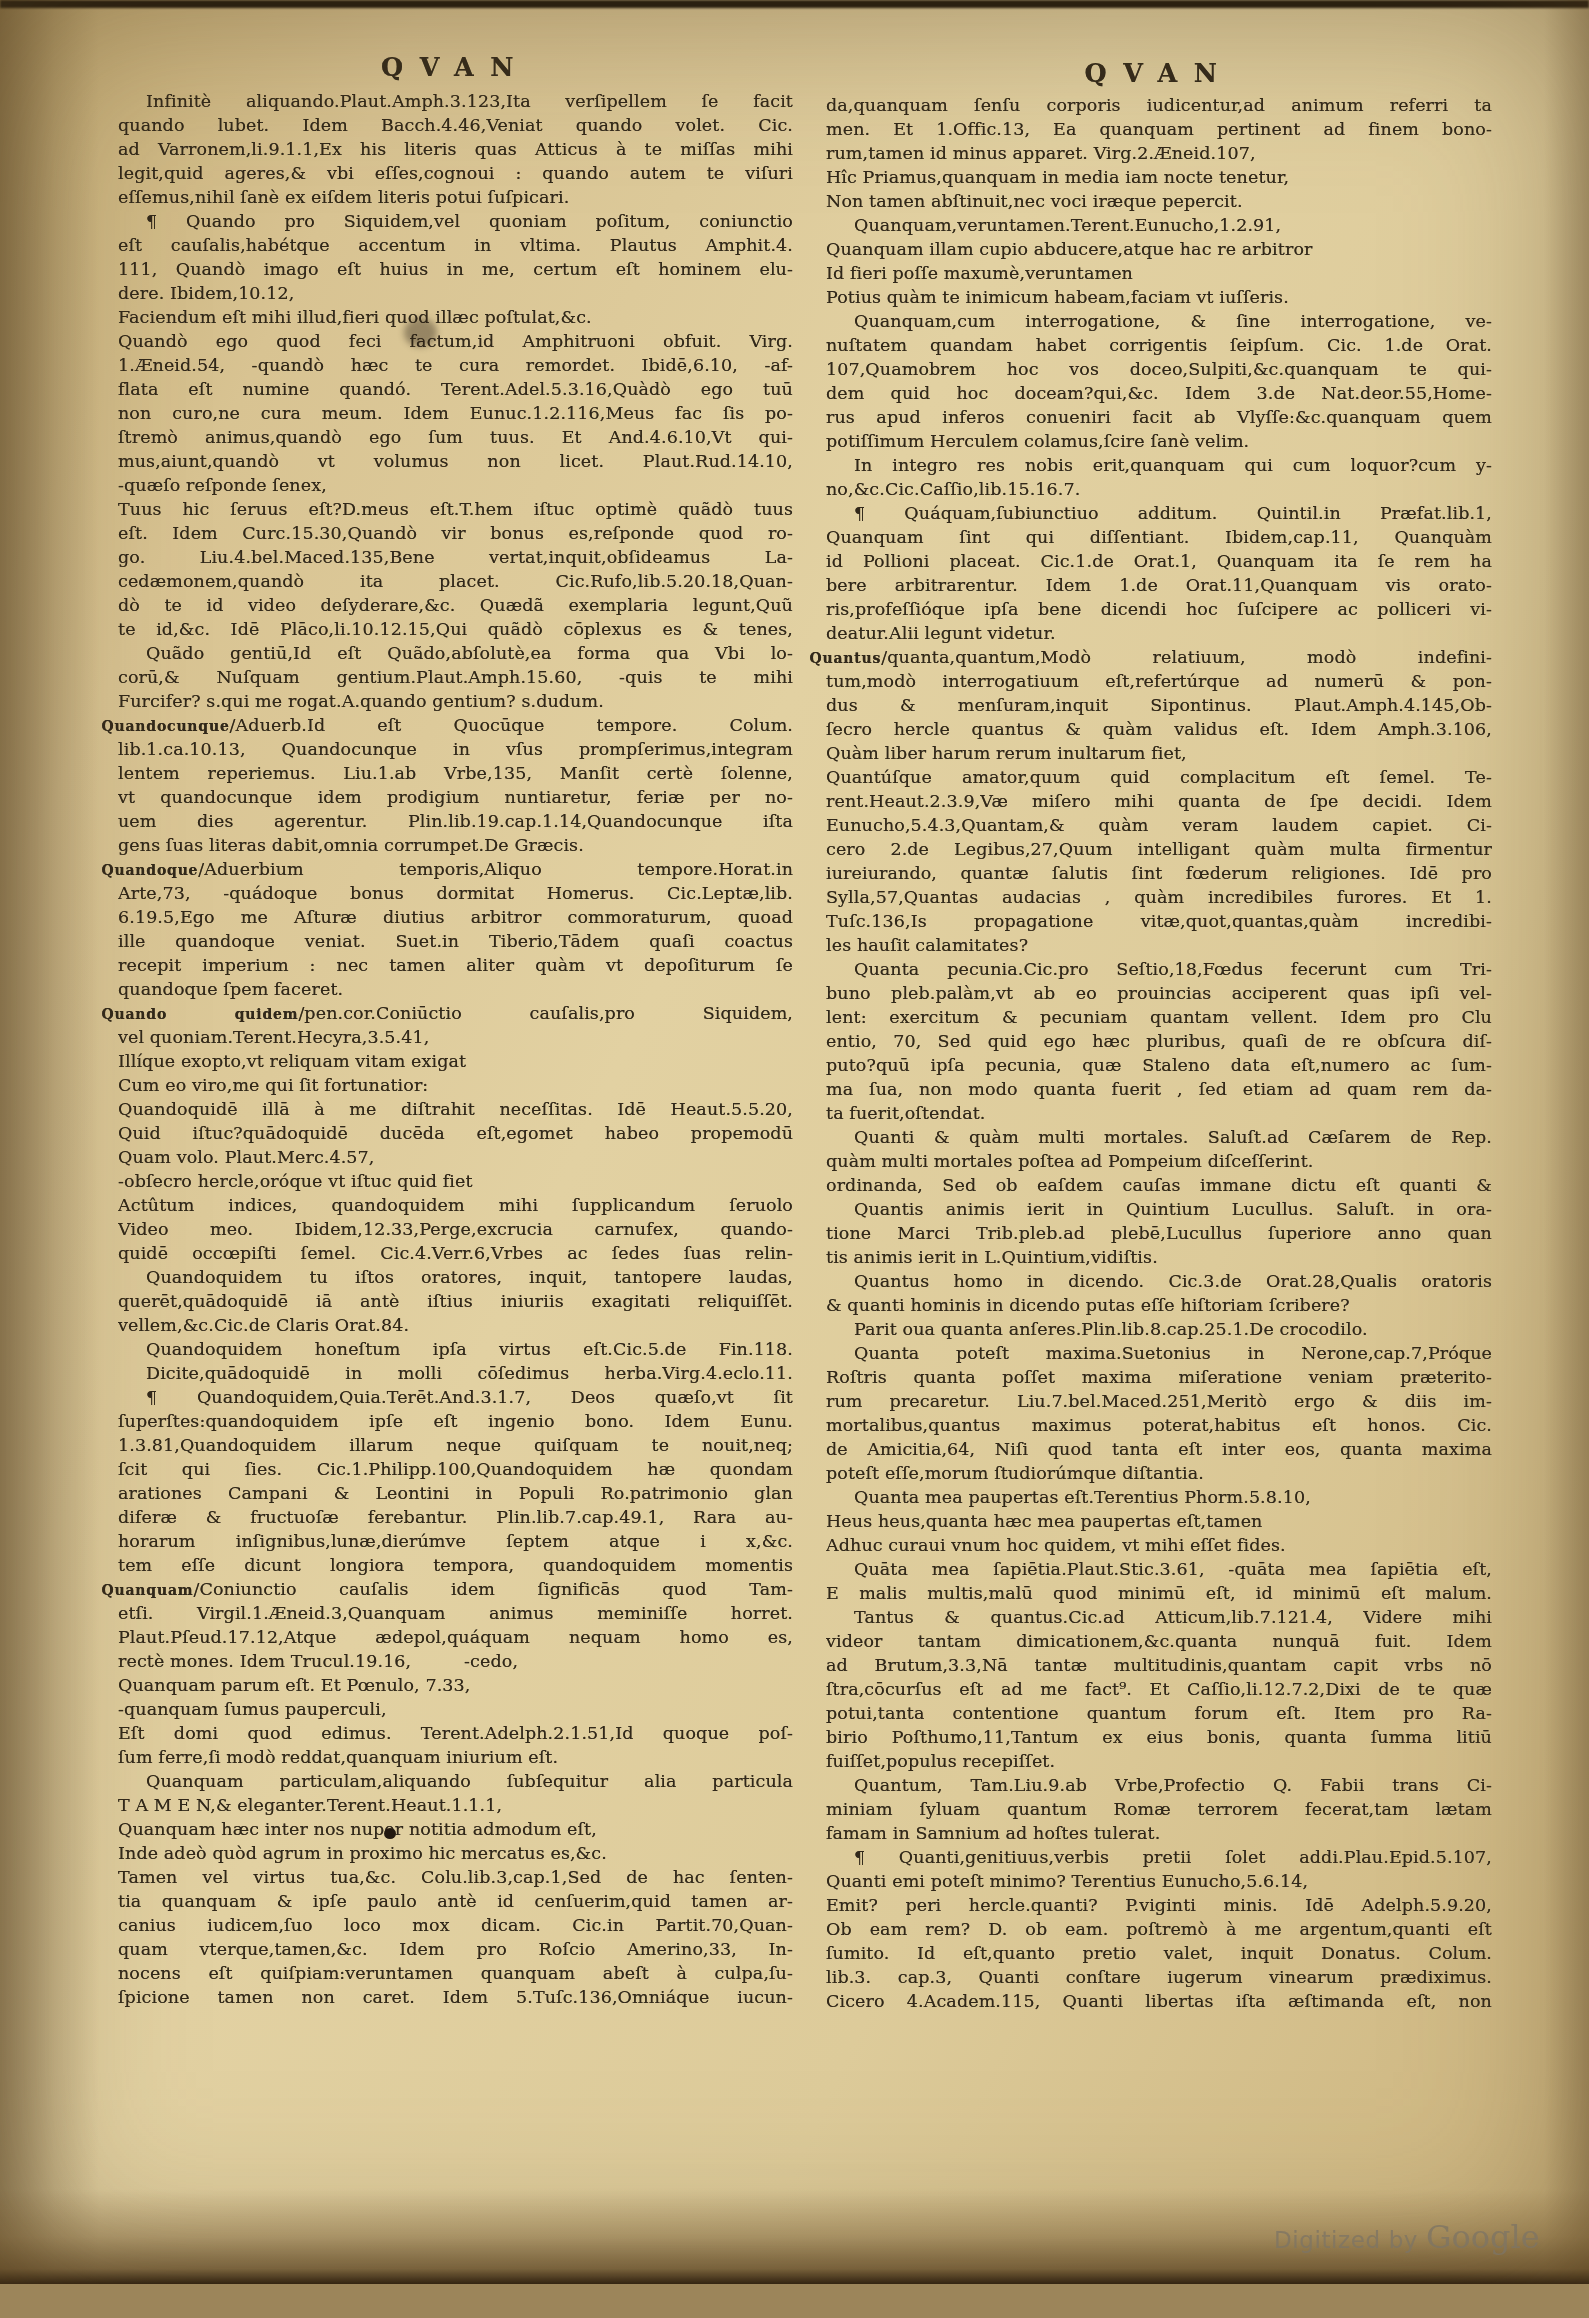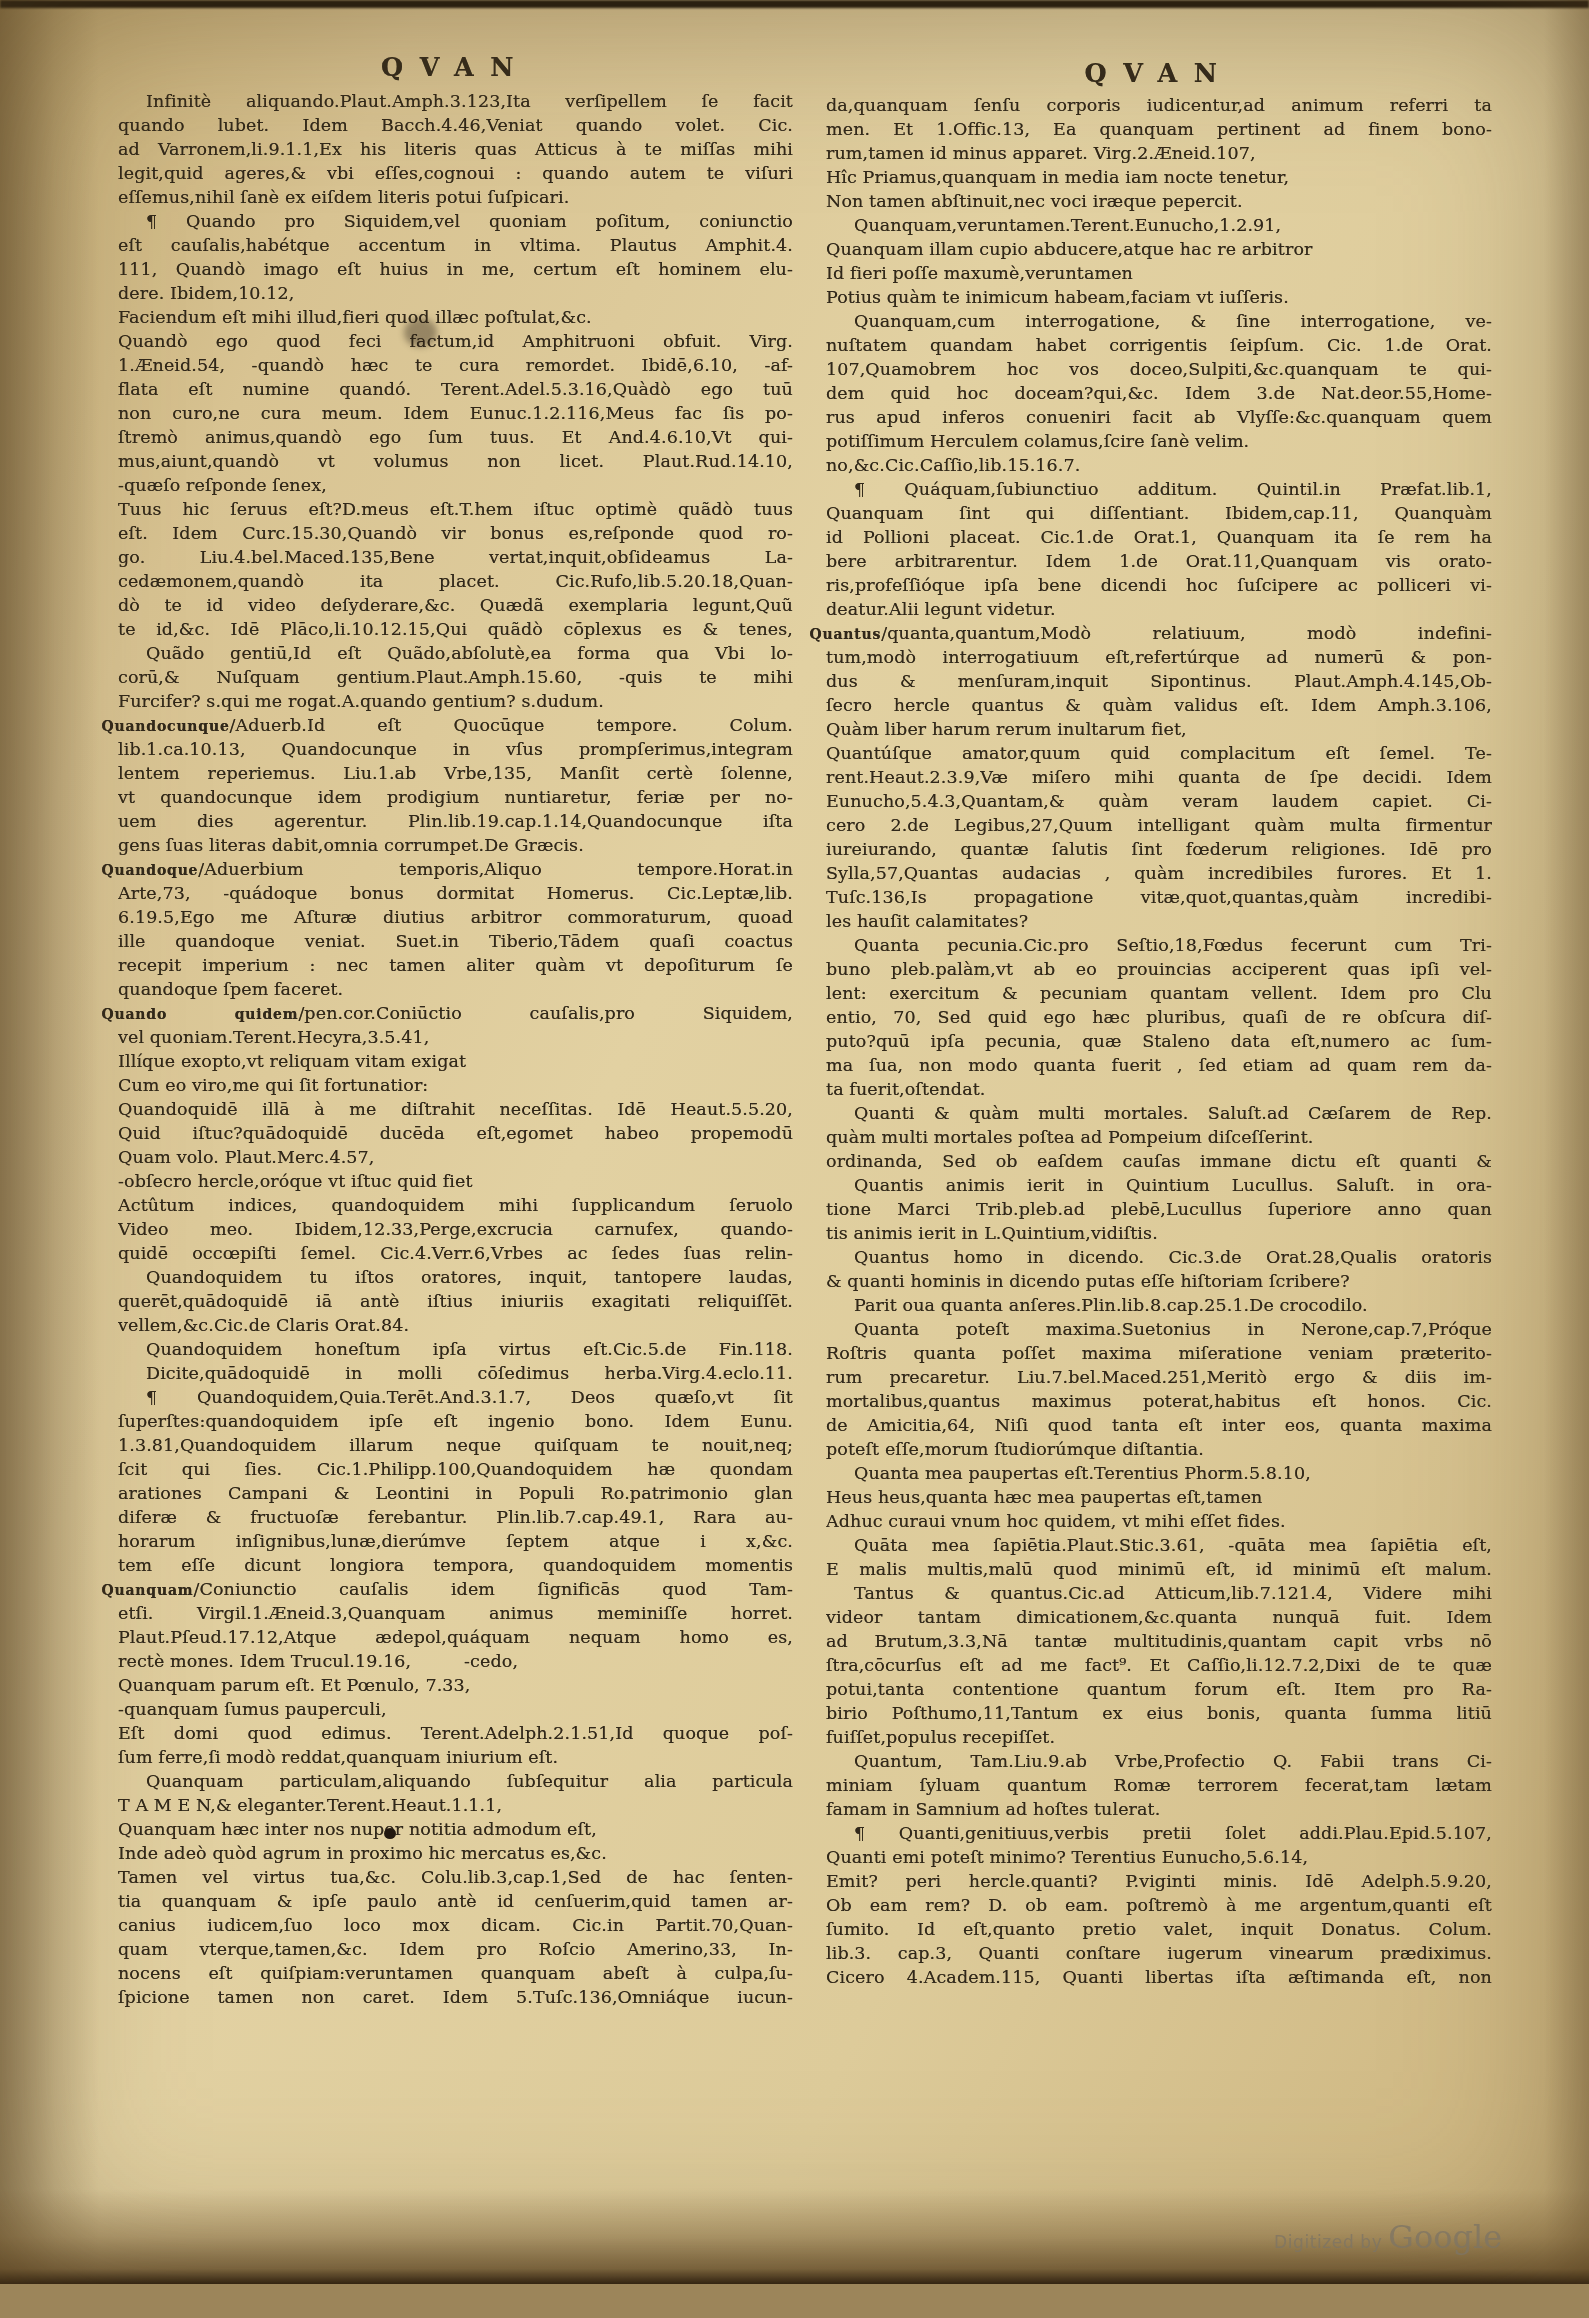"In integro res nobis erit,quanquam" div.line { html: none -> <div>In integro res nobis erit,quanquam qui cum loquor?cum y-</div> }
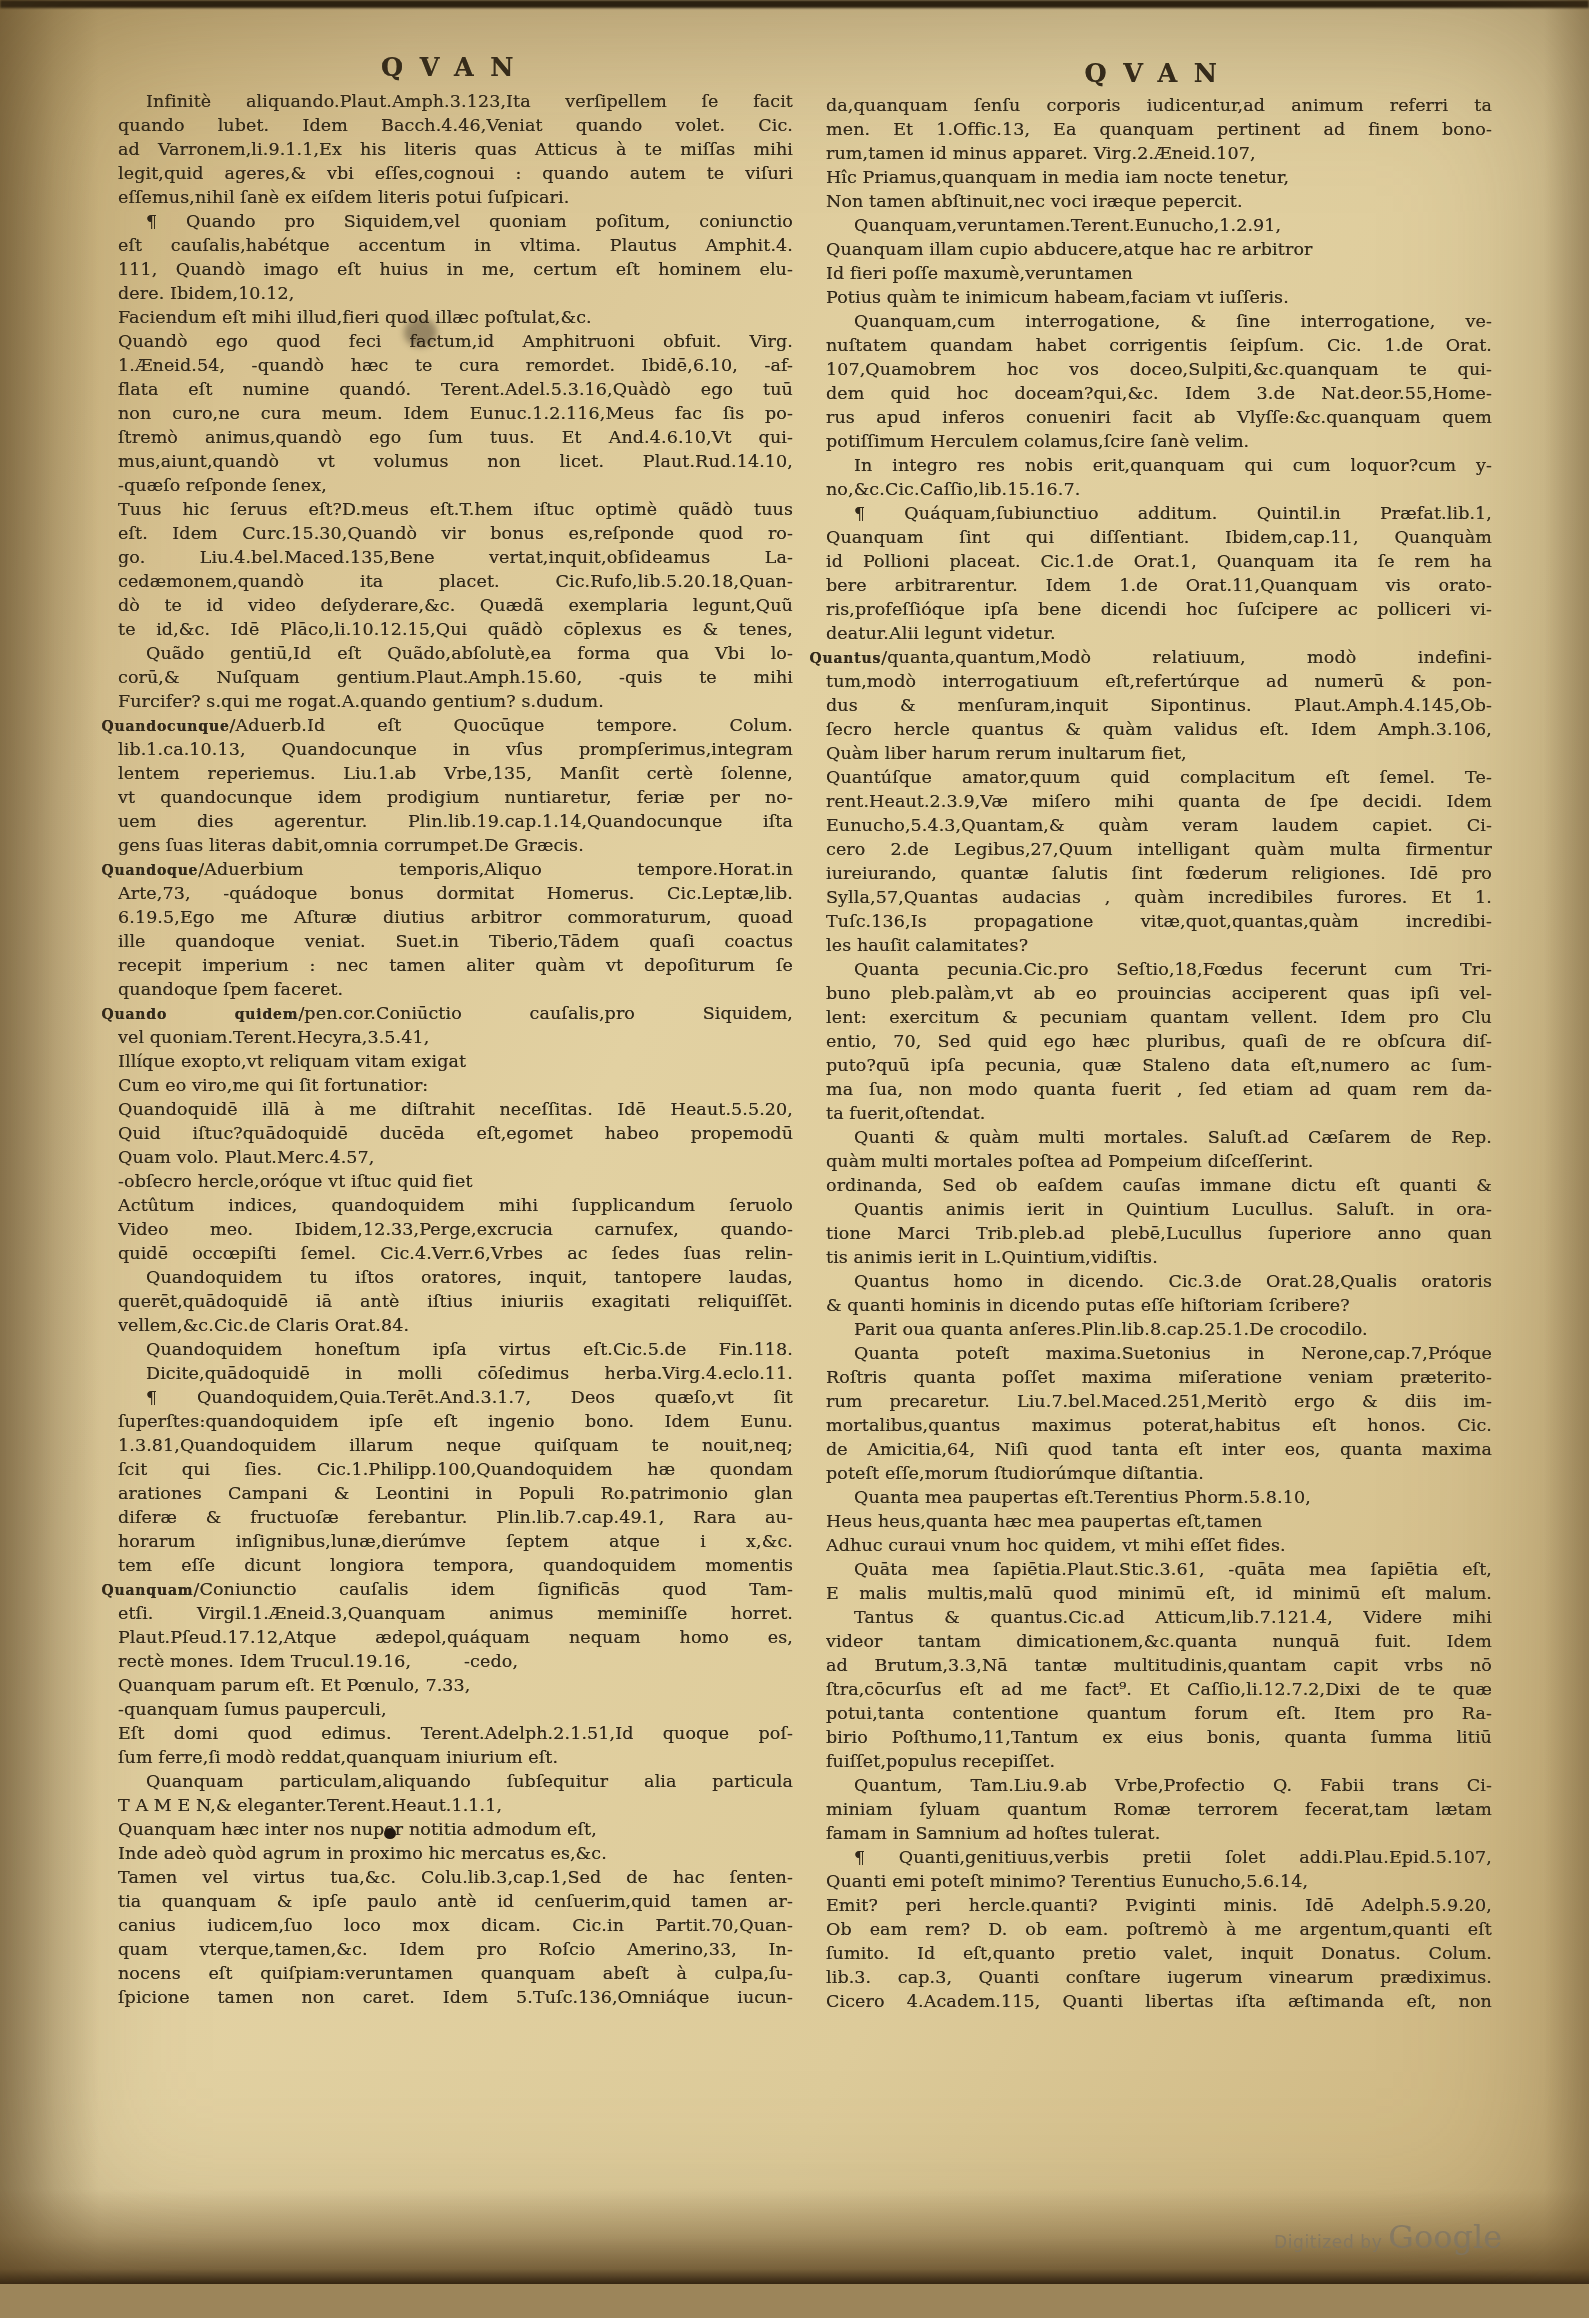"Digitized by" #wm-prefix { font-size: 17px -> 23px }
